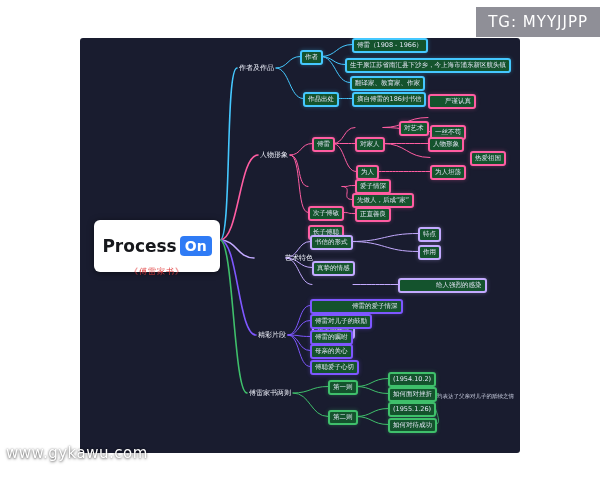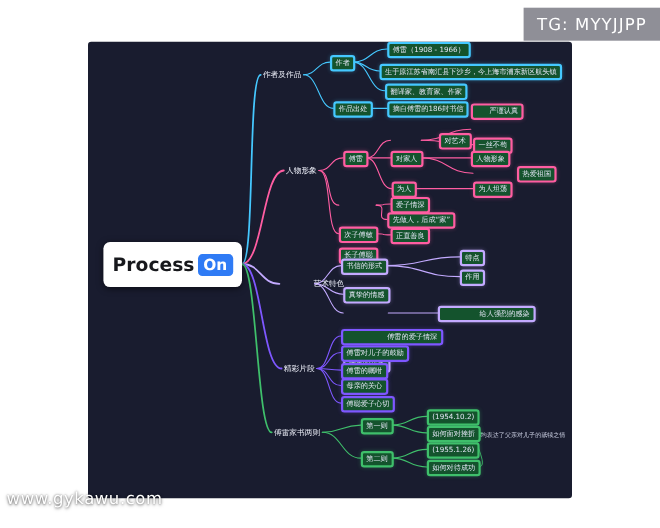"Process" .central { height: 41px -> 52px }
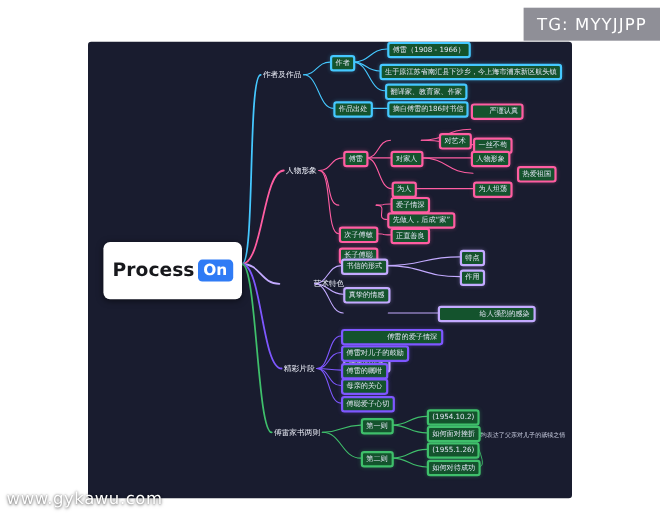"《傅雷家书》" div.subtitle { html: none -> <div>《傅雷家书》</div> }
